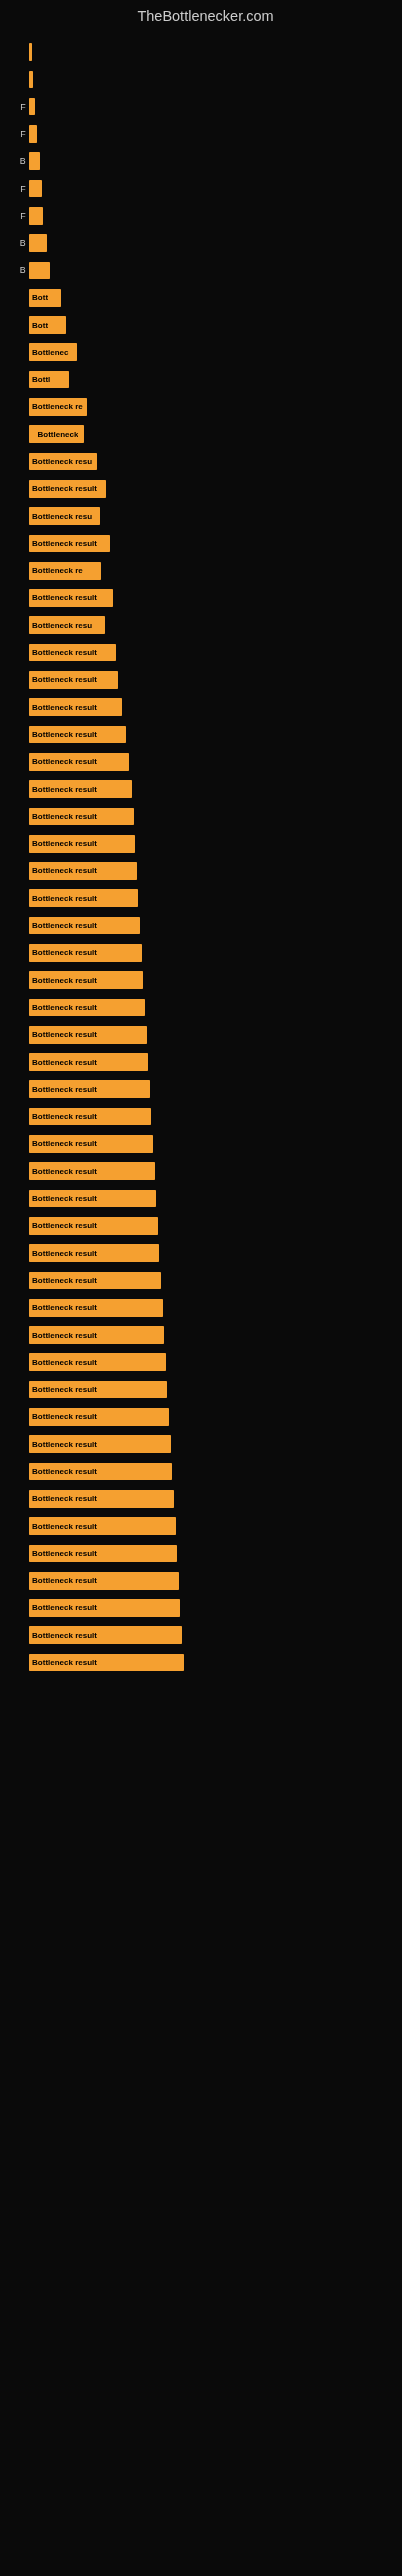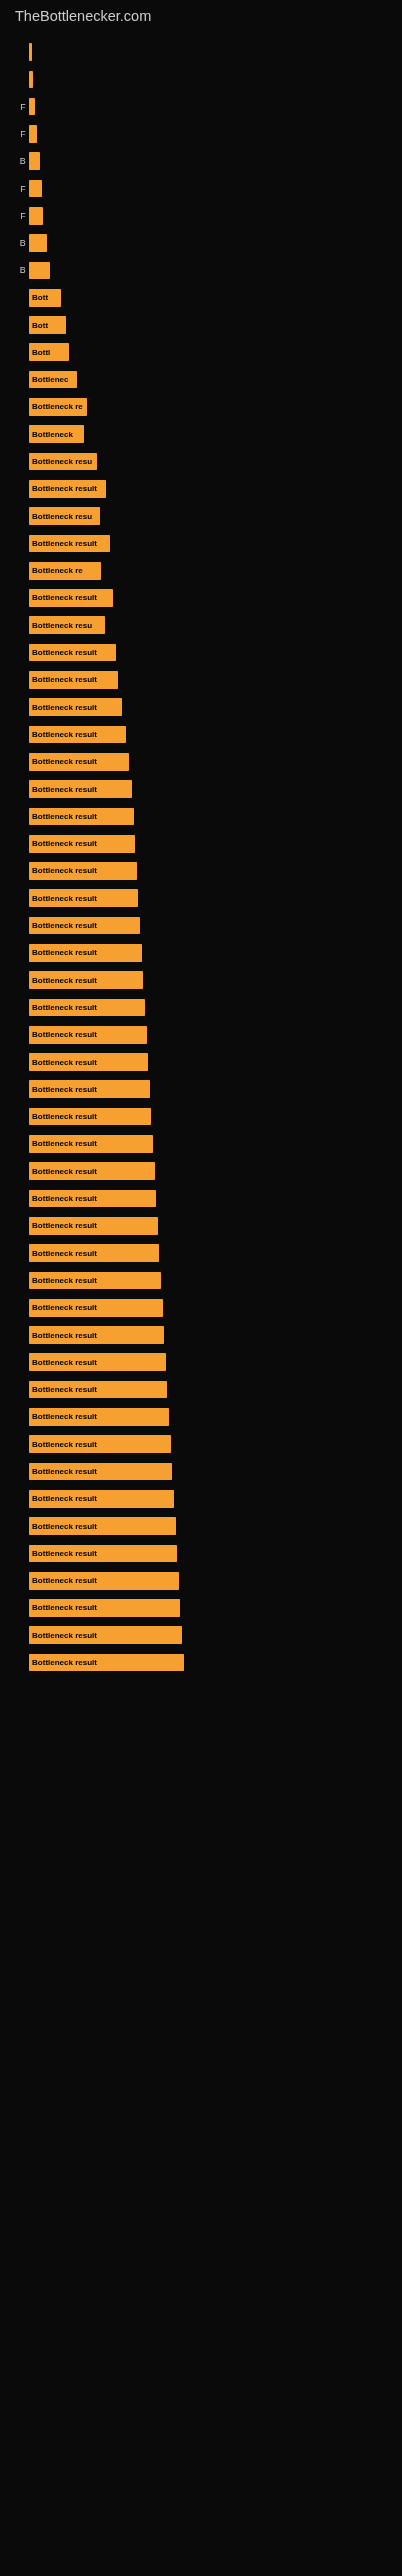"TheBottlenecker.com" .site-title { padding: 8px 0 4px 15px -> 8px 0 4px 8px; text-align: left -> center }
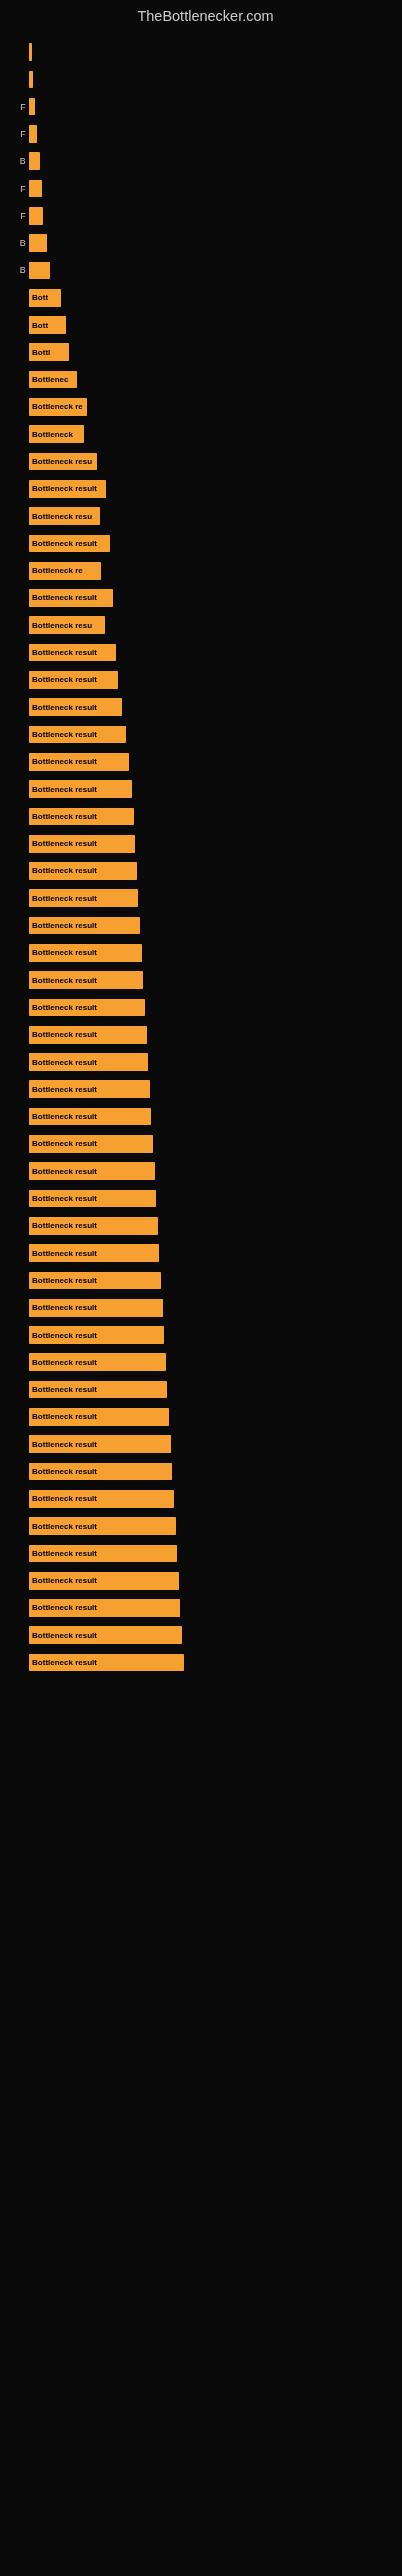"Bottl" div.bar-row { order: before "Bottlenec" -> after "Bottlenec" }
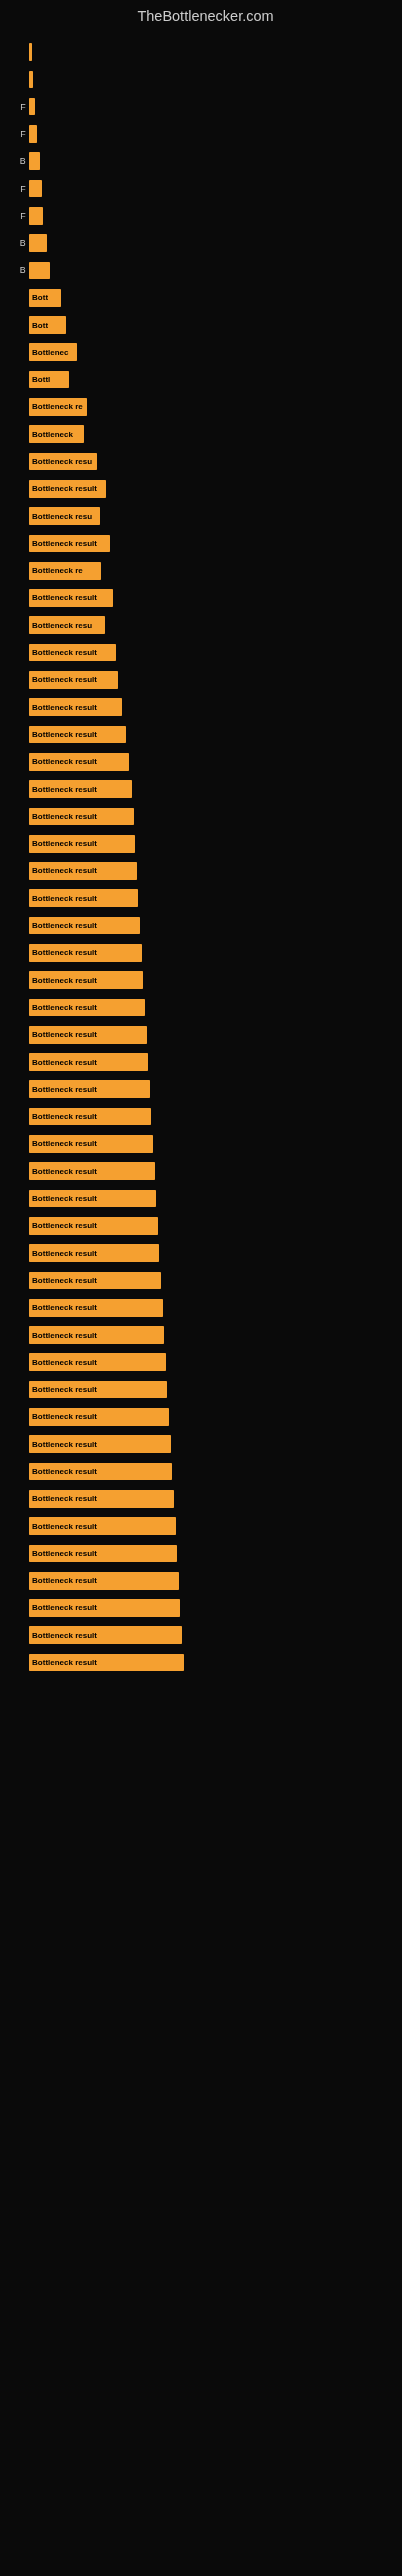"Bottleneck" div.bar { justify-content: none -> center }
